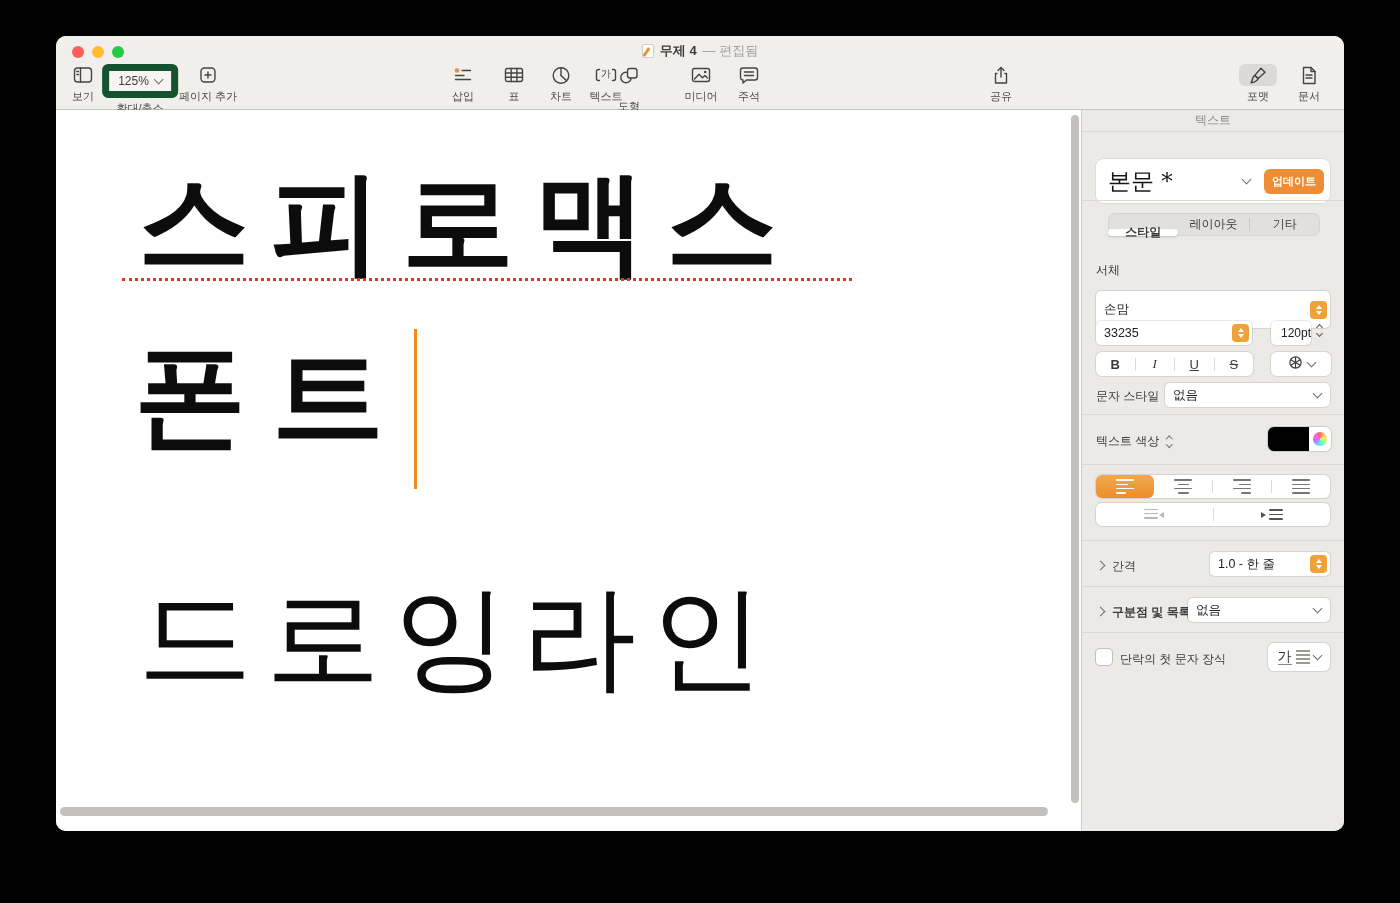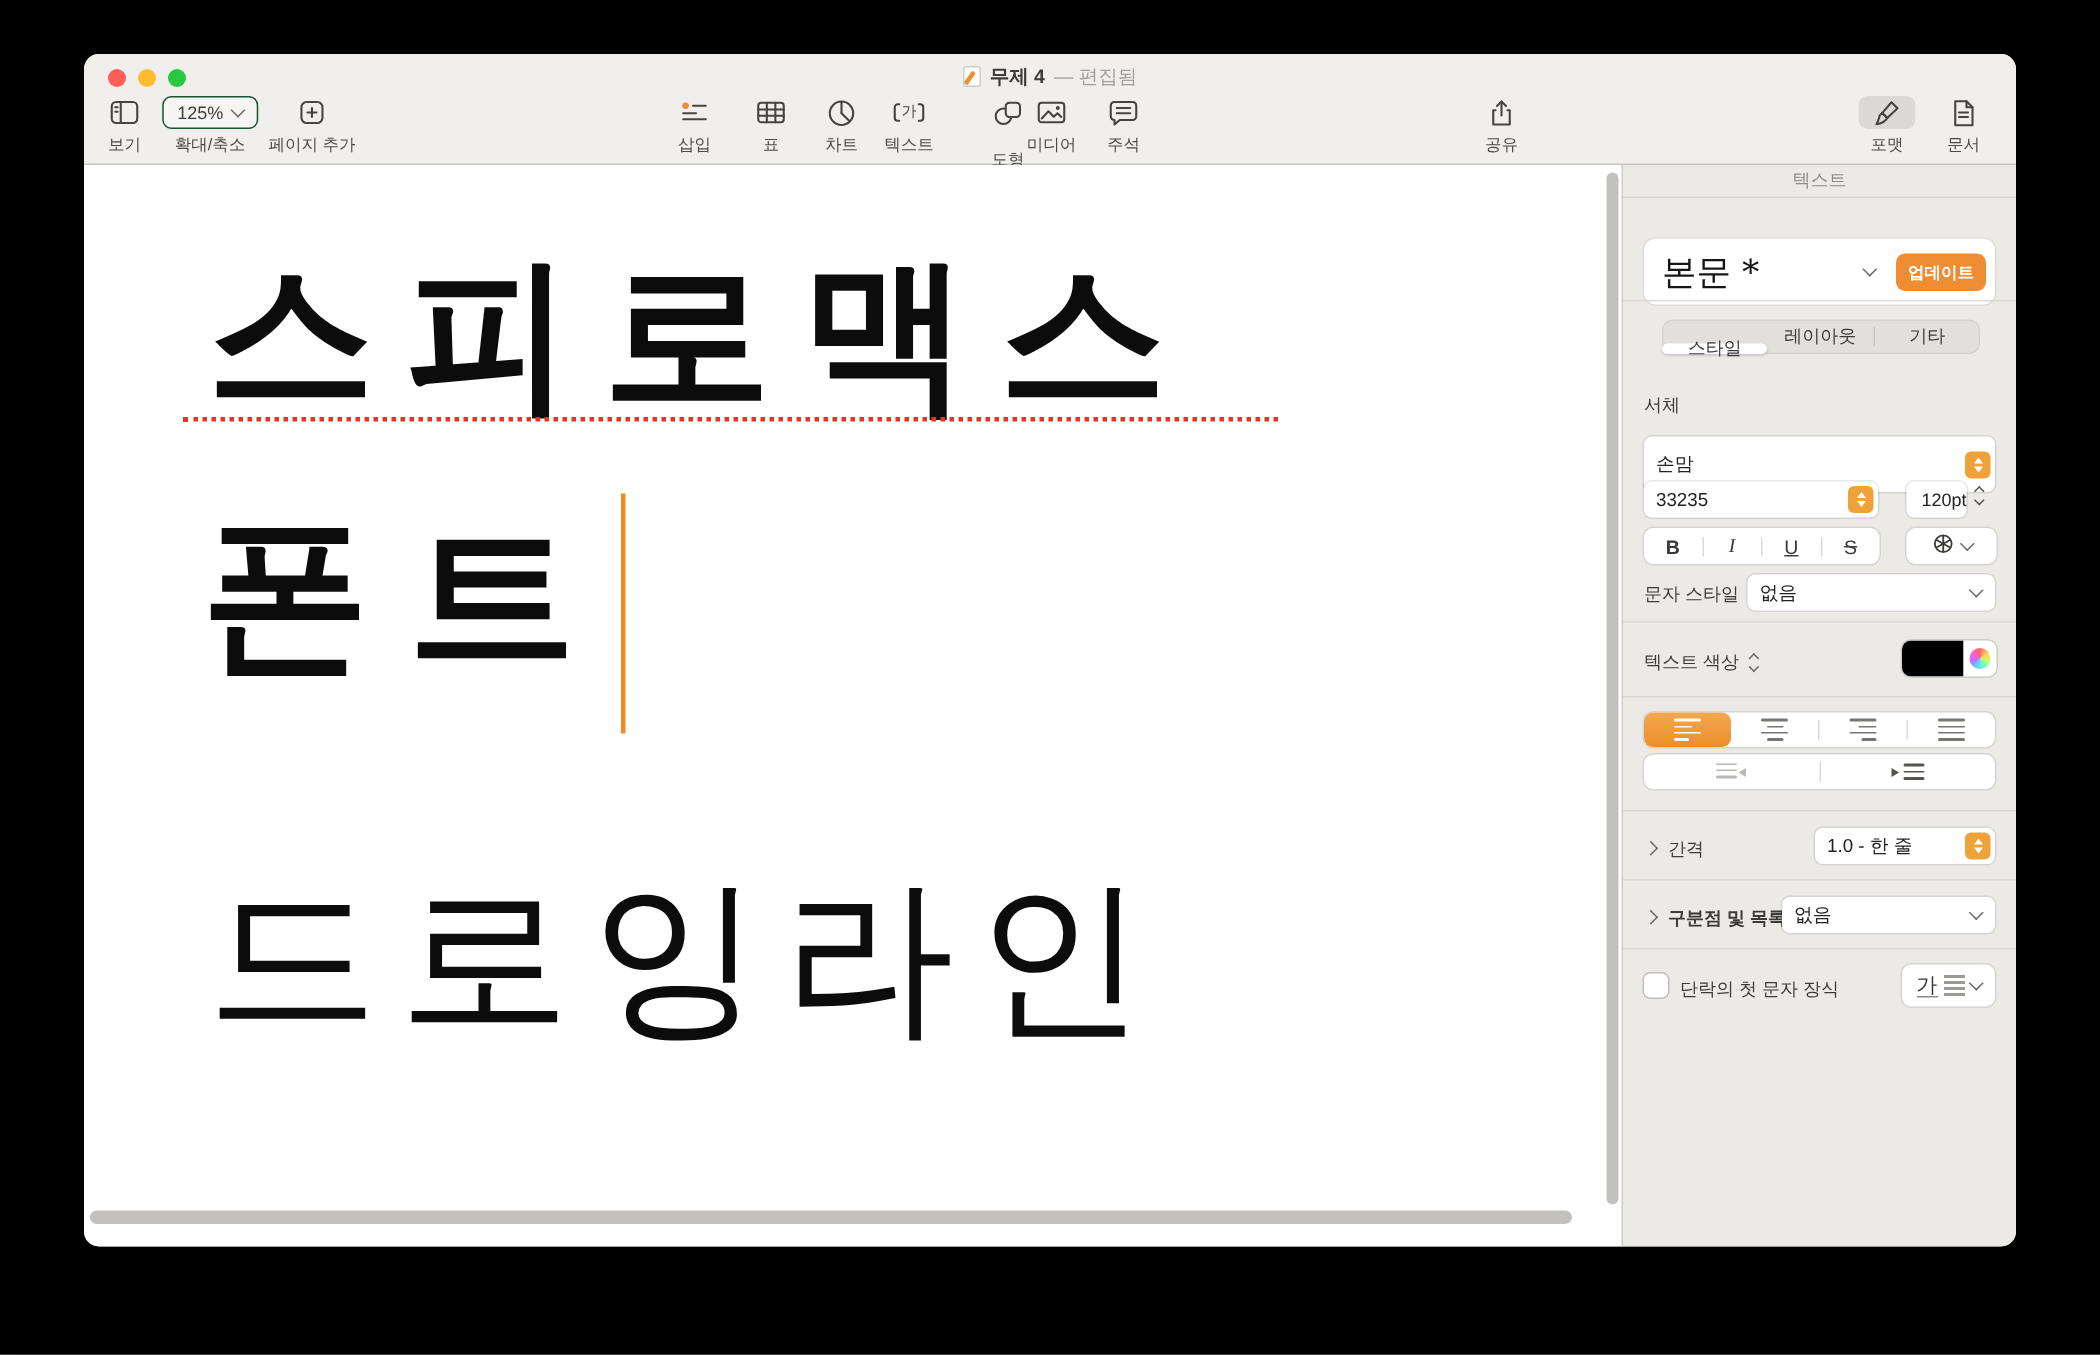"125%" .zoom-pill { border: 1px solid #14532d -> 7px solid #14532d }
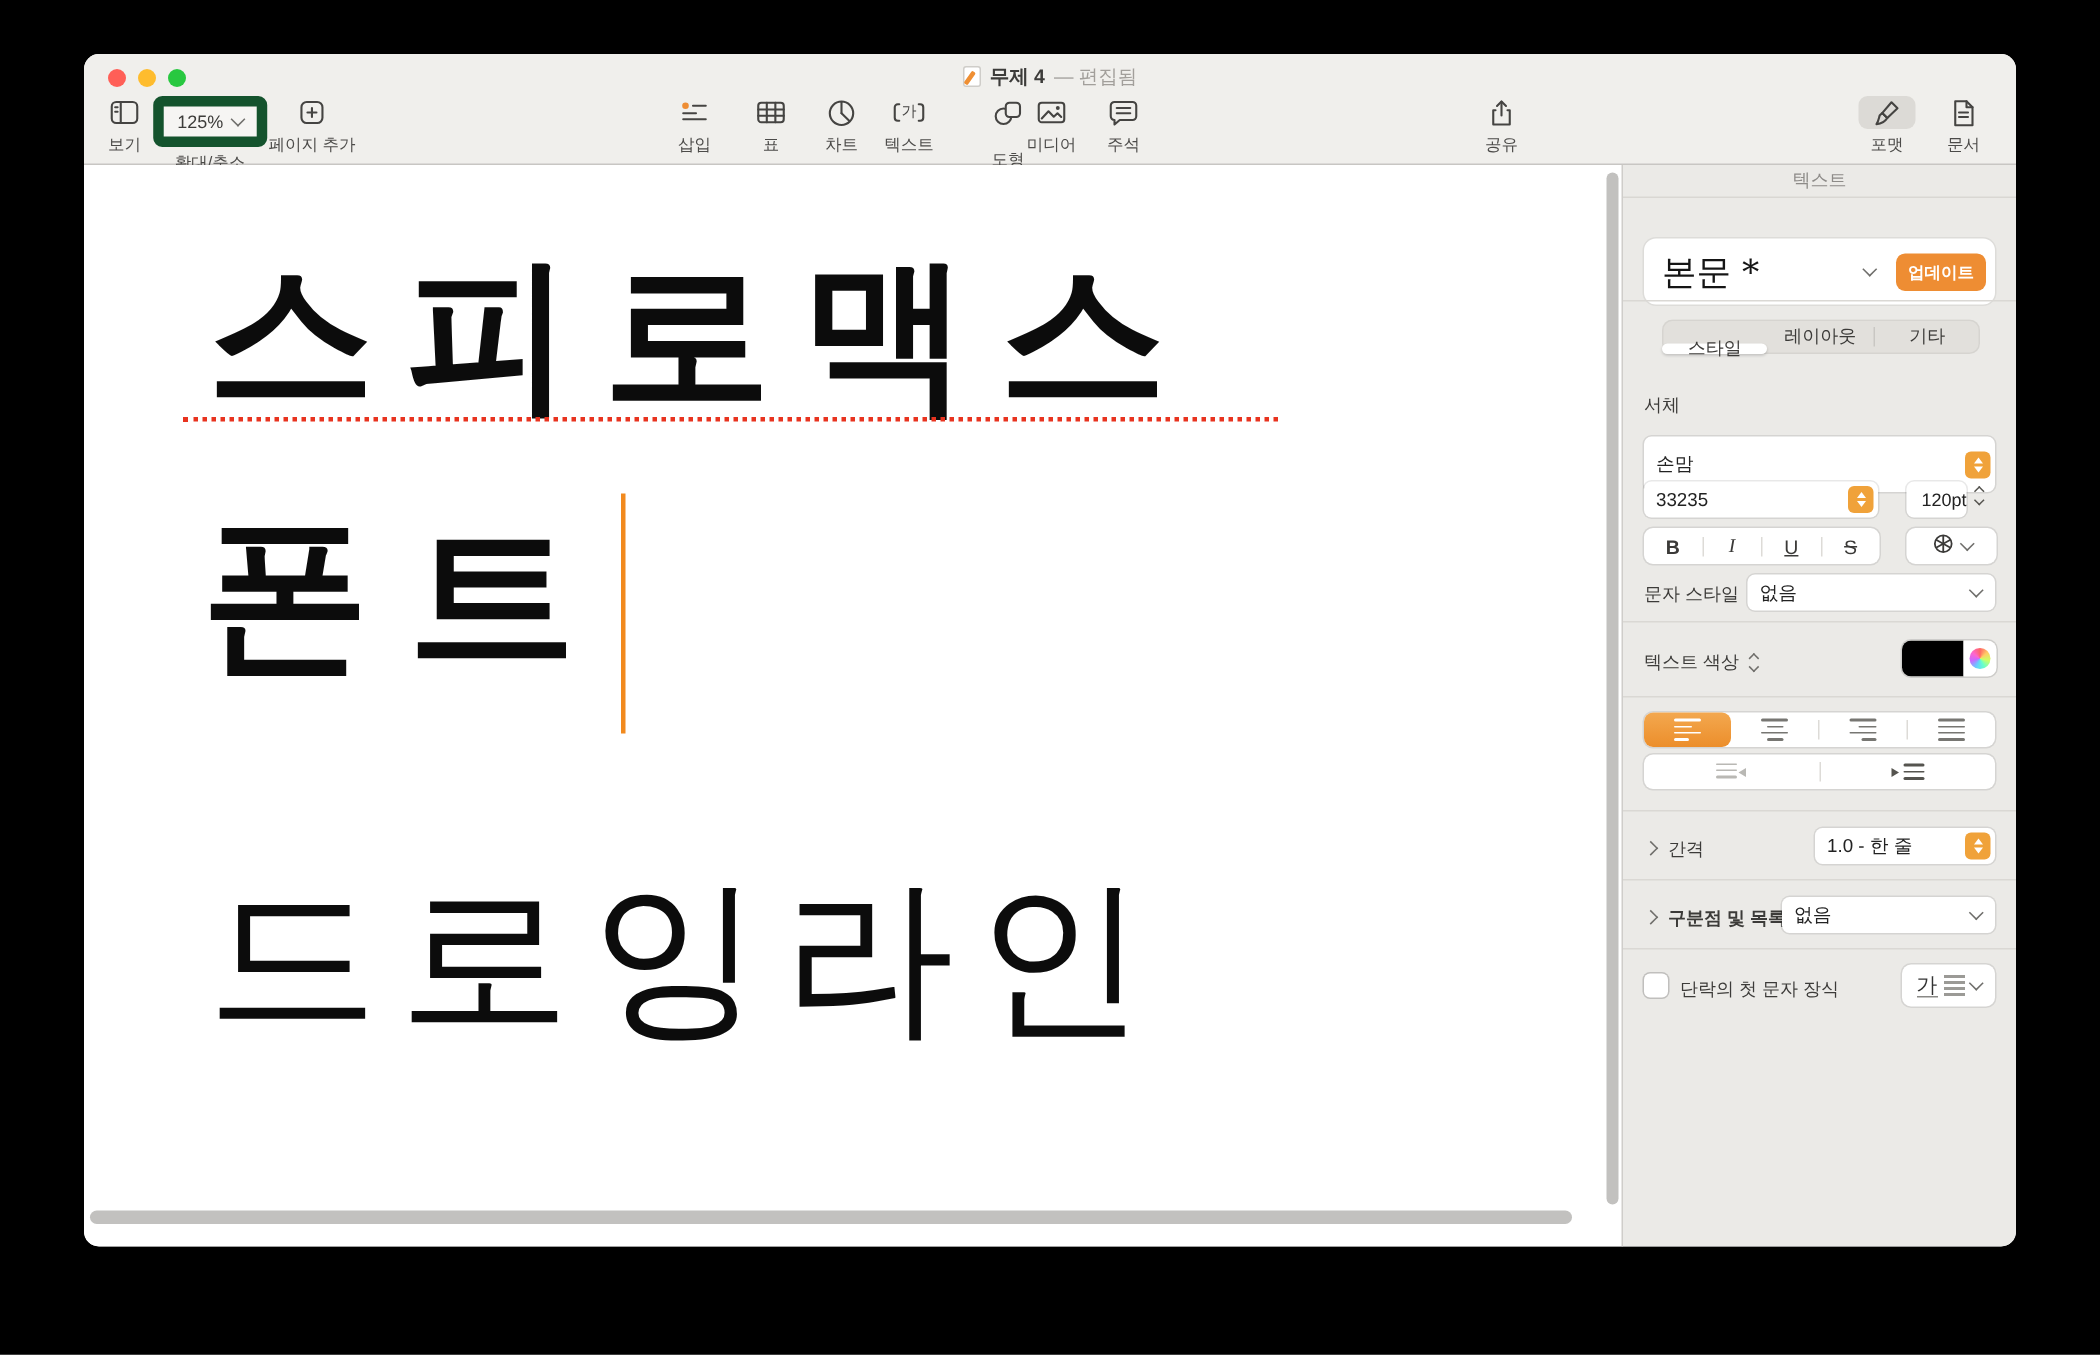"도형" div.tbtn { left: 616px -> 573px }
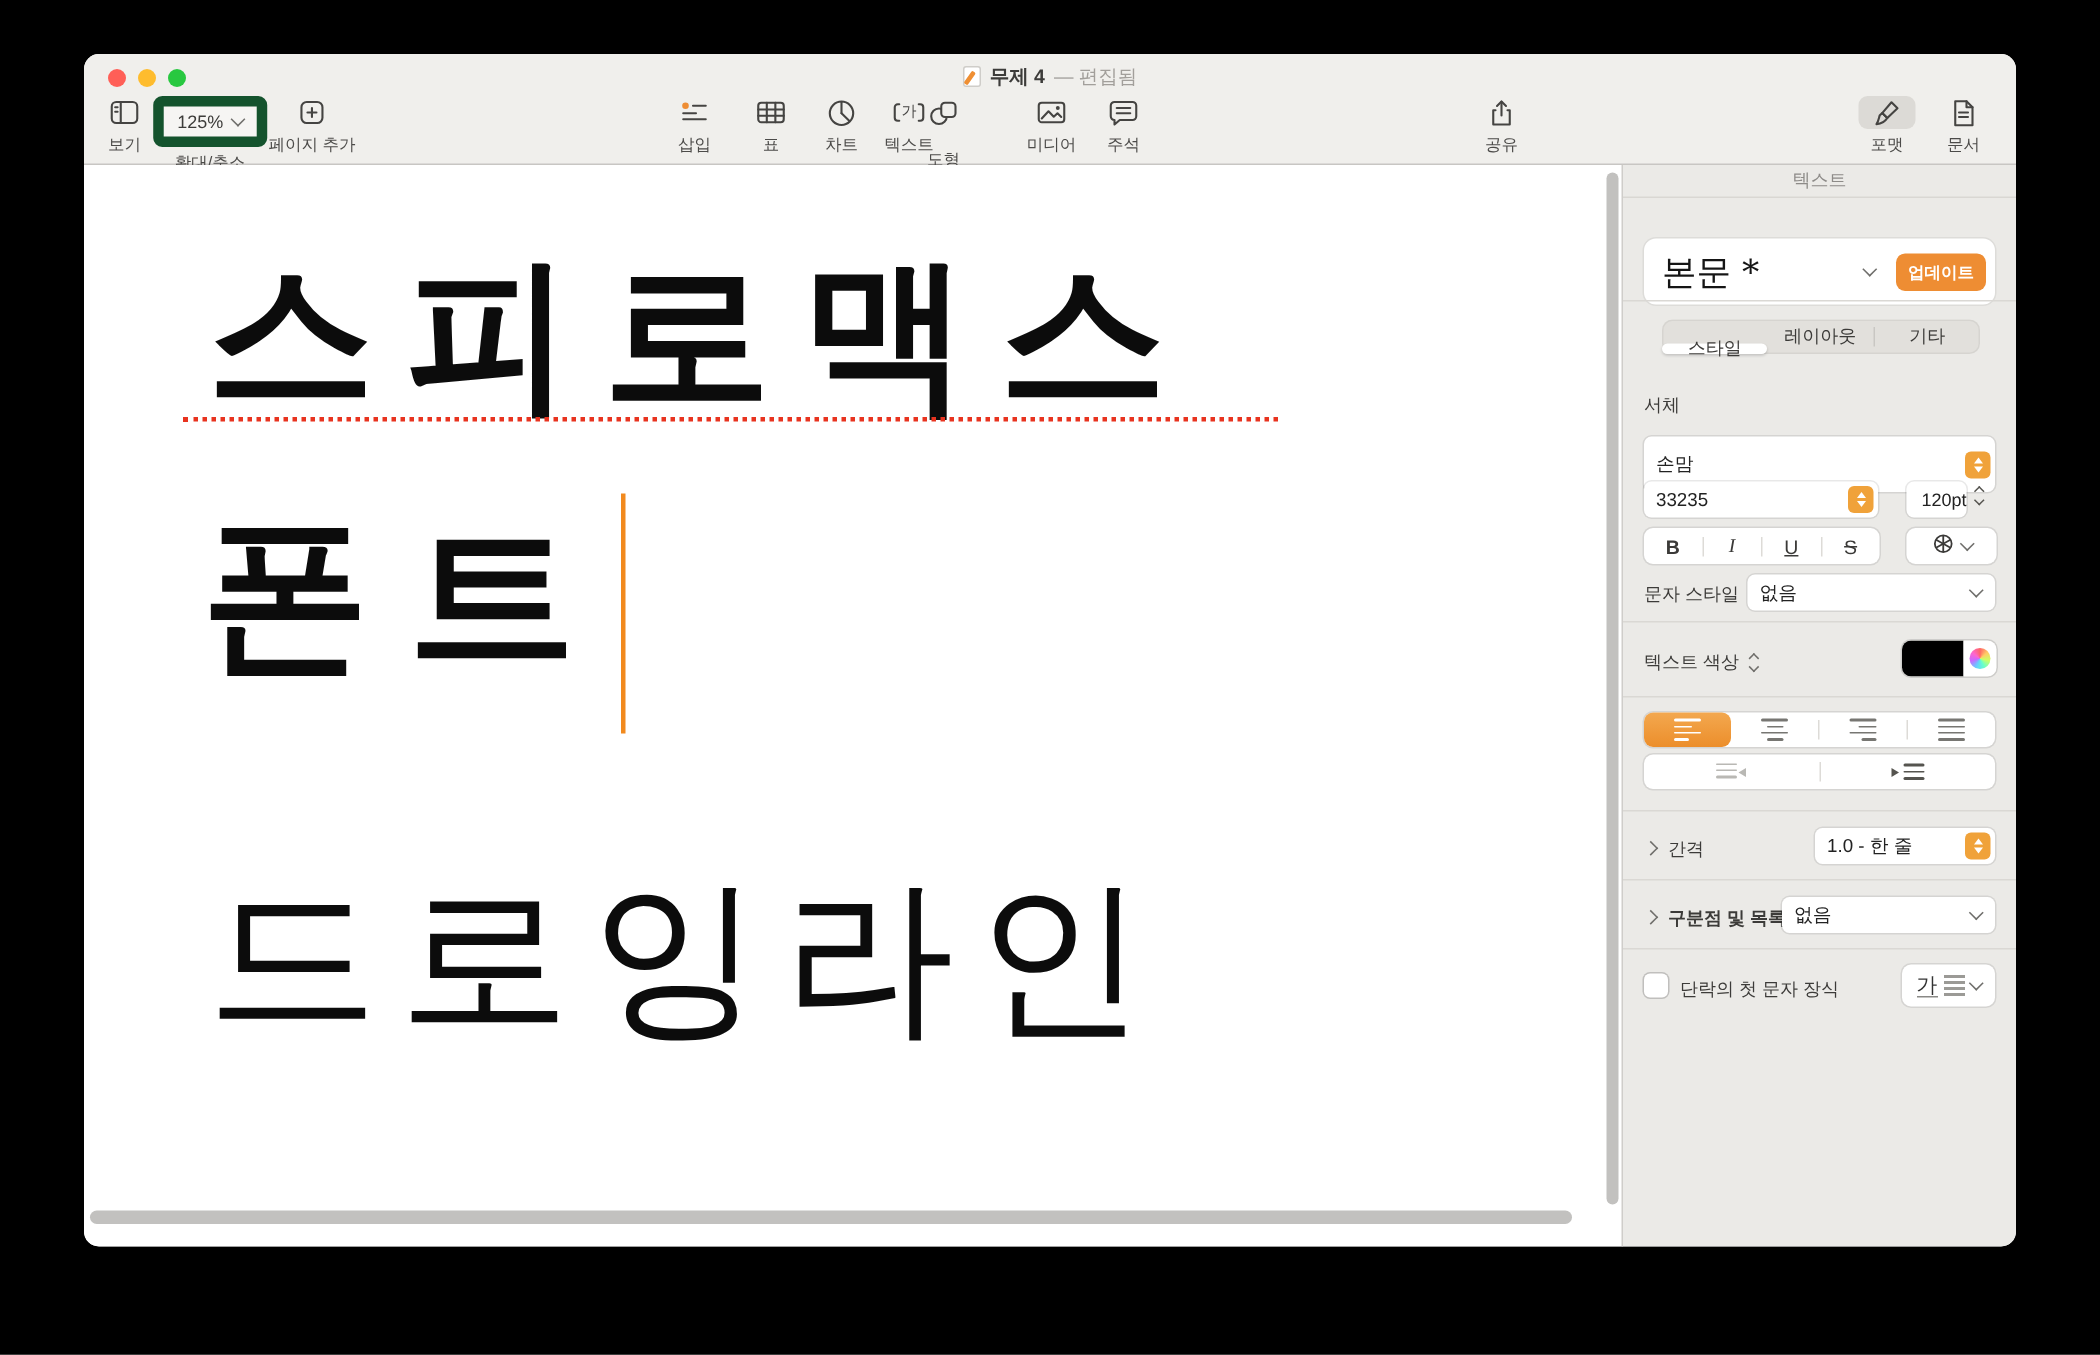"스타일" .seg.sel { font-weight: normal -> bold }
